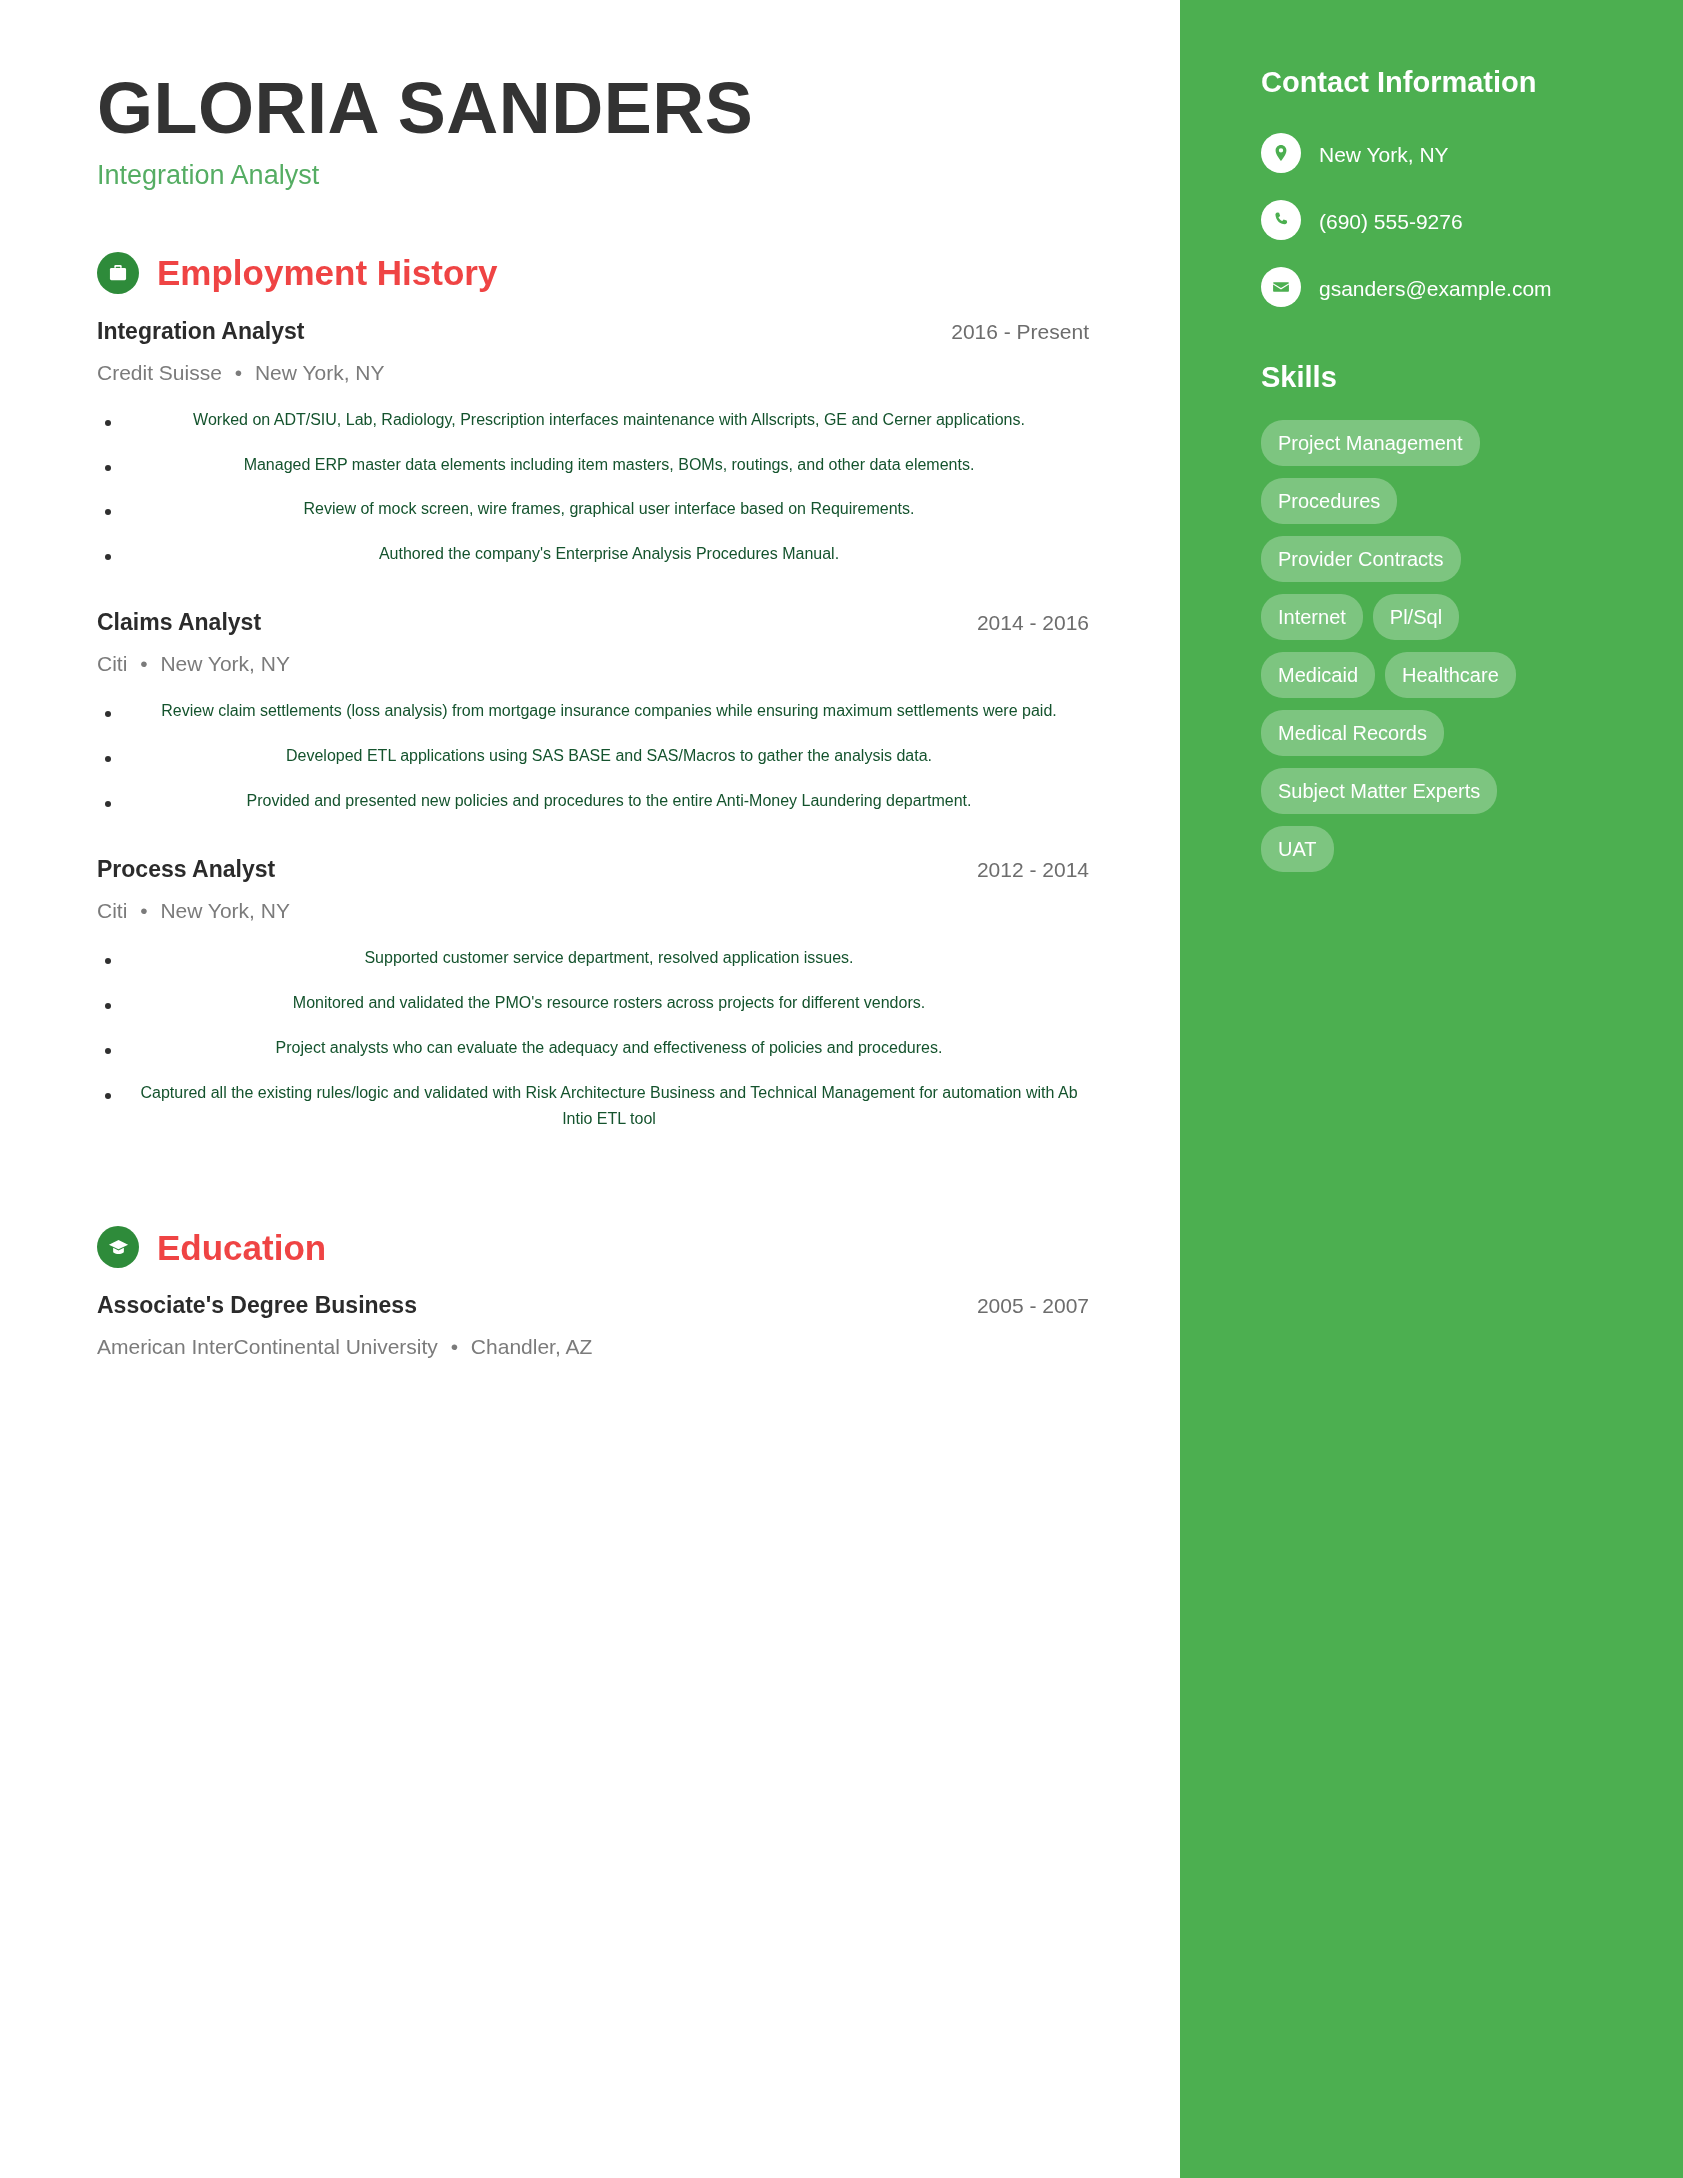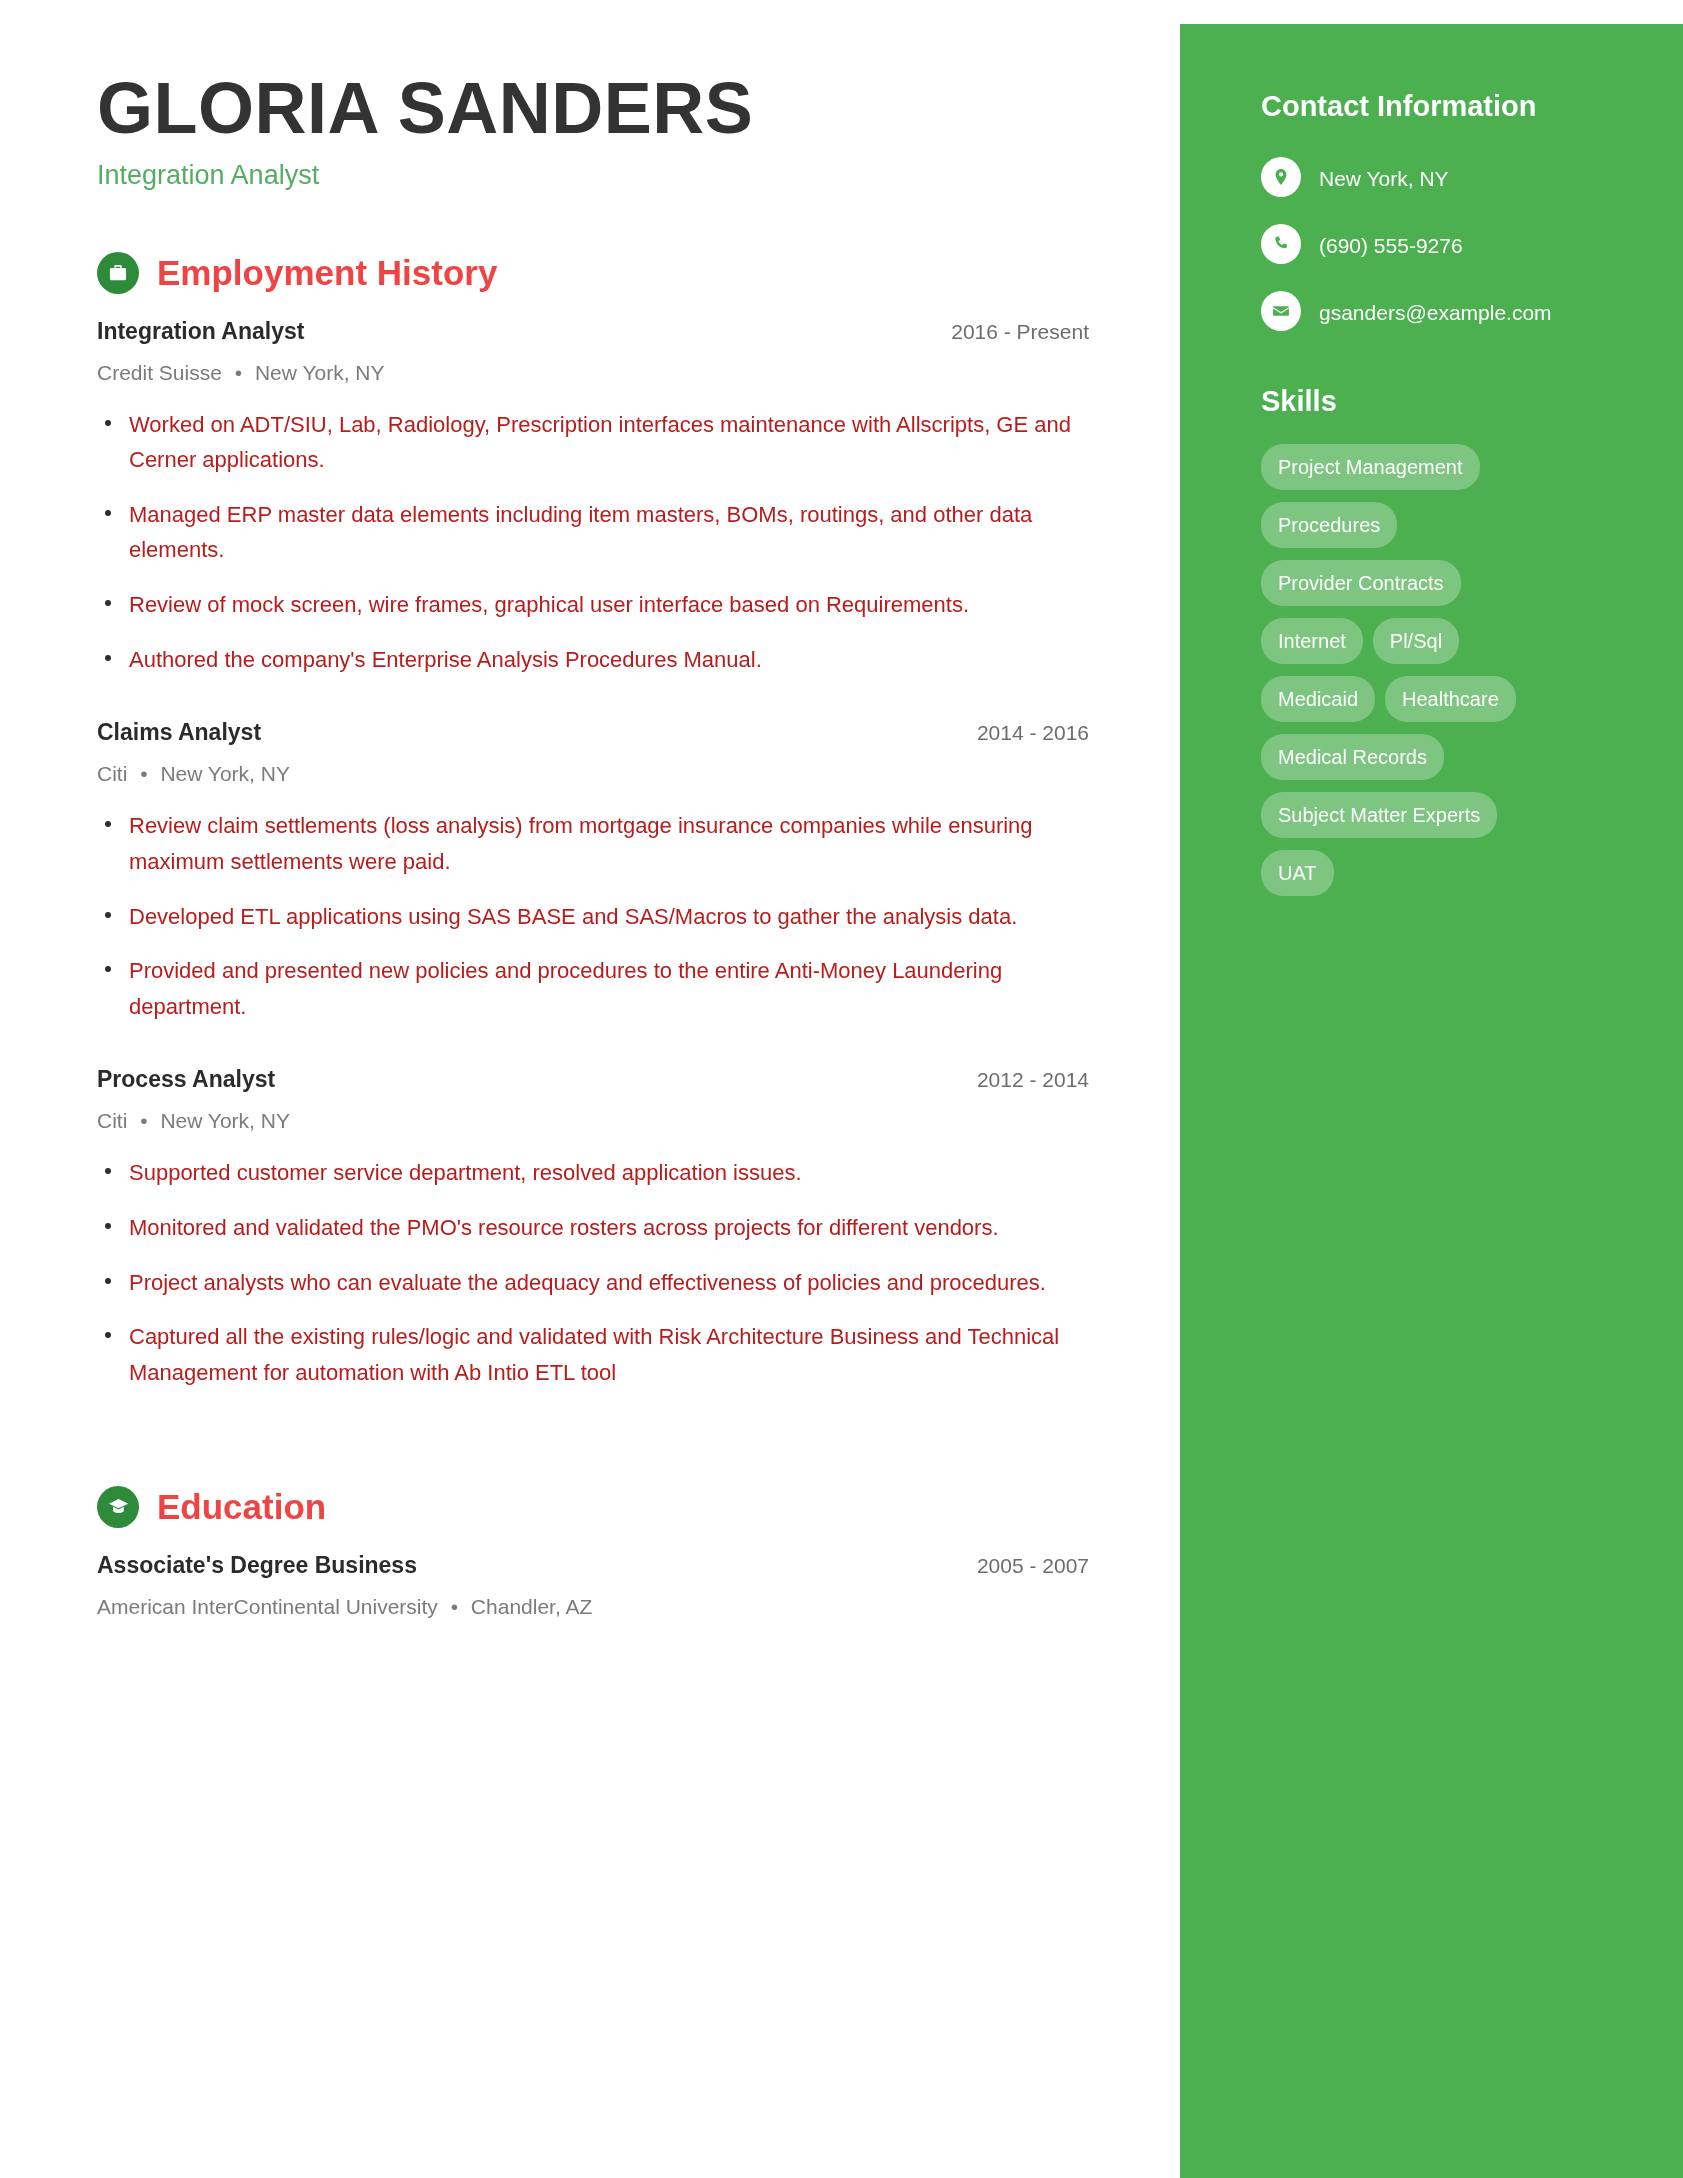"Contact Information" .side-col { margin-top: 24px -> none }
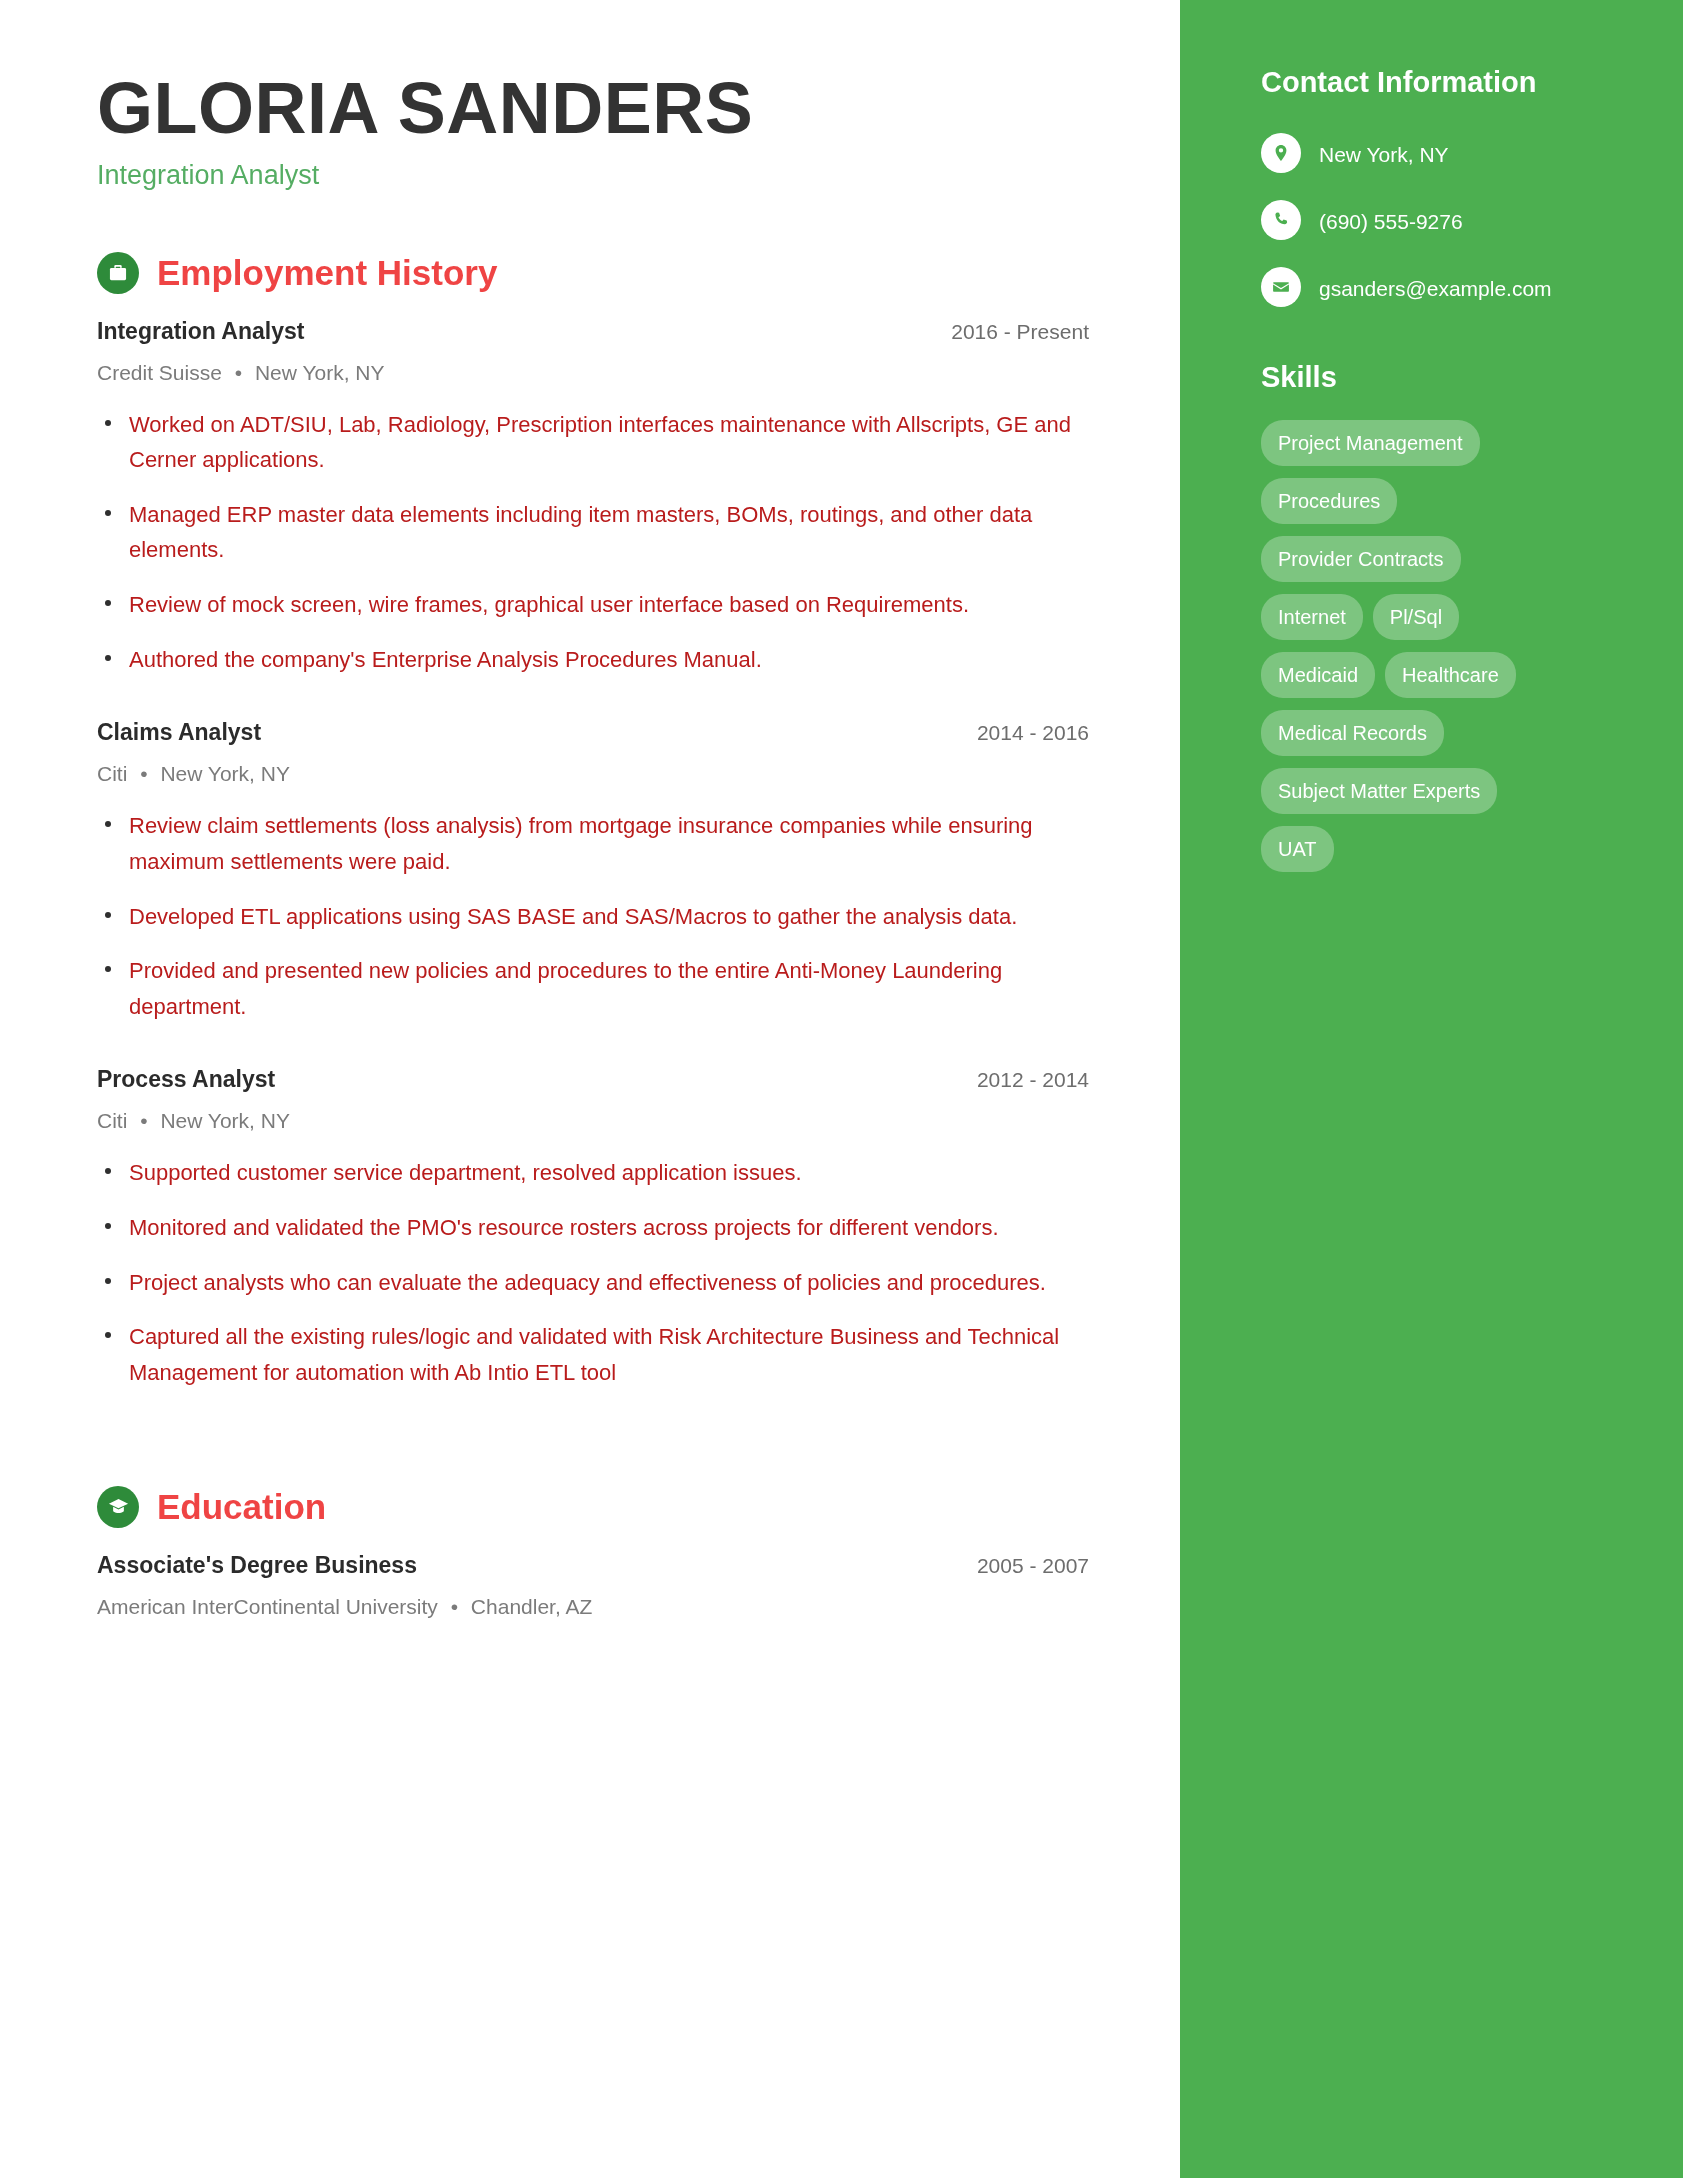"Worked on ADT/SIU, Lab, Radiology," .bullets li { color: #b91c1c -> #14532d; font-size: 22px -> 16px; text-align: none -> center }
